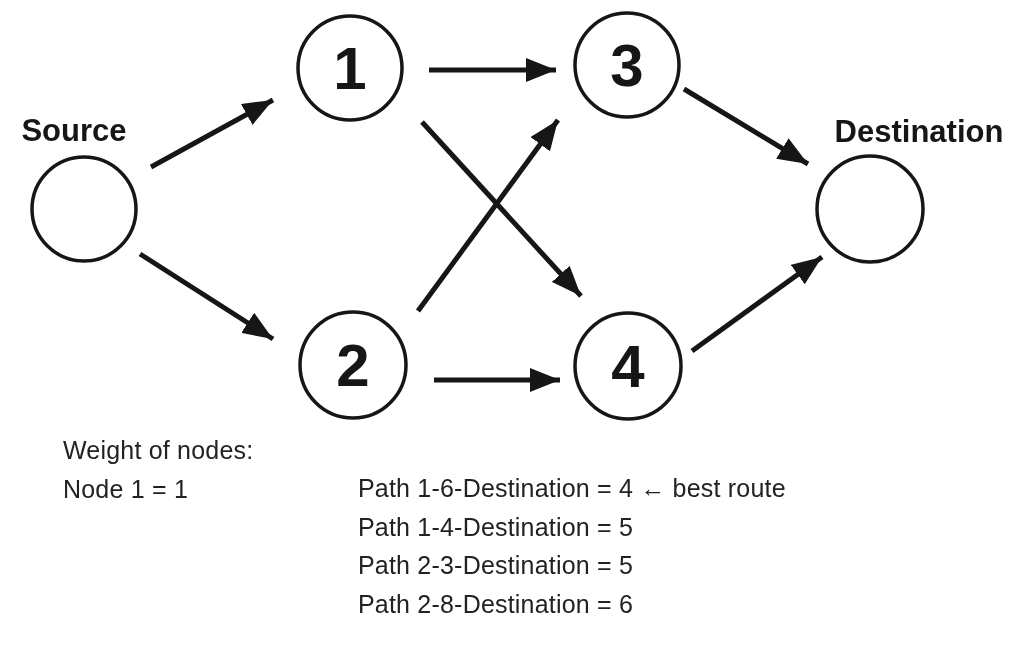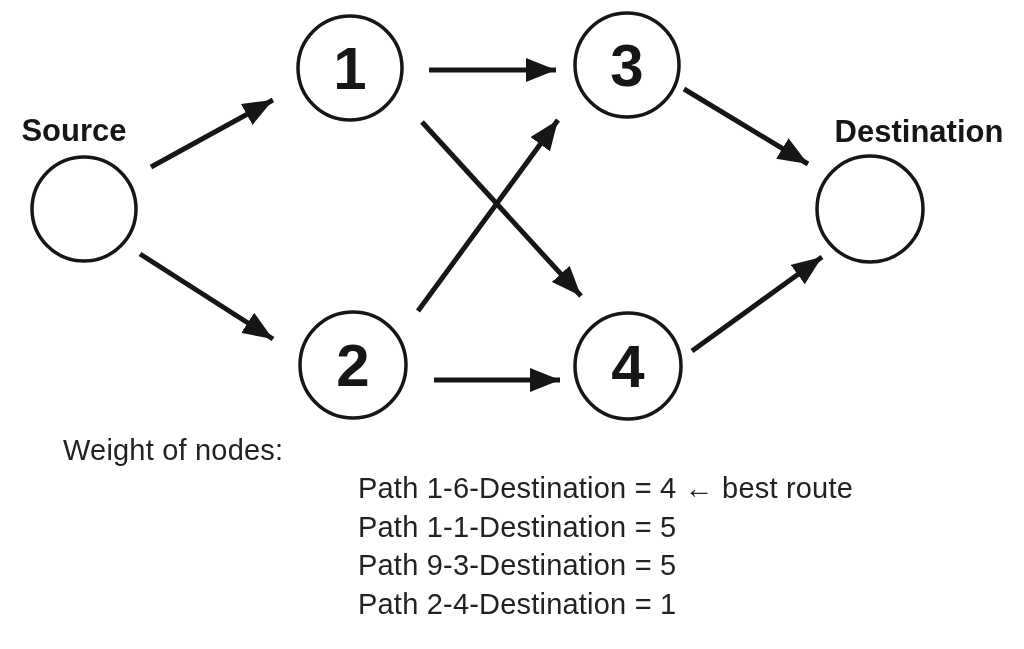"Weight of nodes:" .legend-col { font-size: 29px -> 25px }
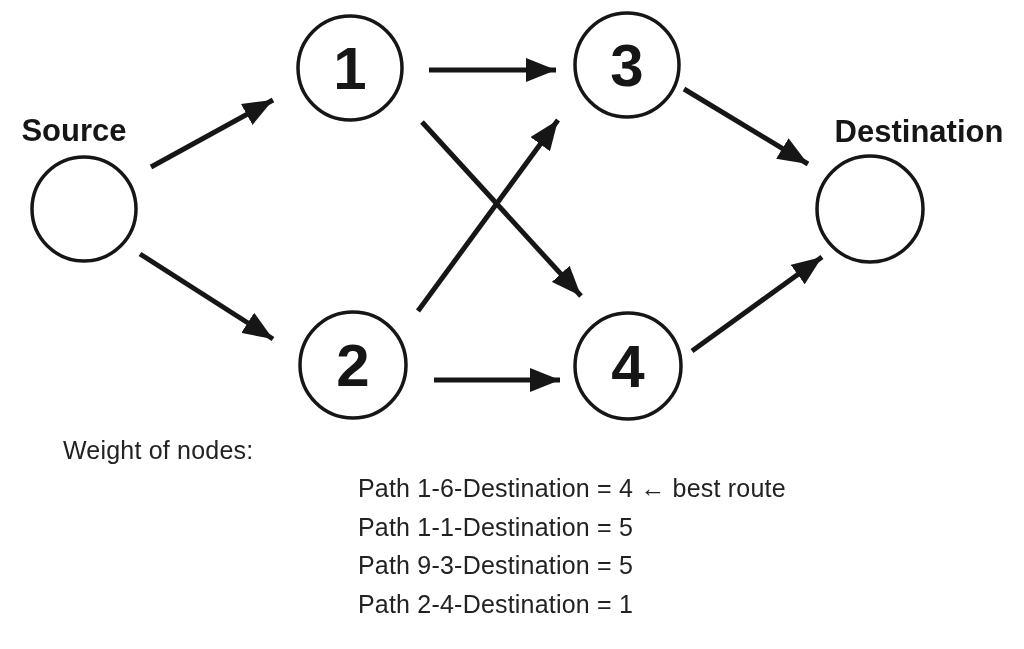"Node 1 = 1" div.line { html: none -> <div>Node 1 = 1</div> }
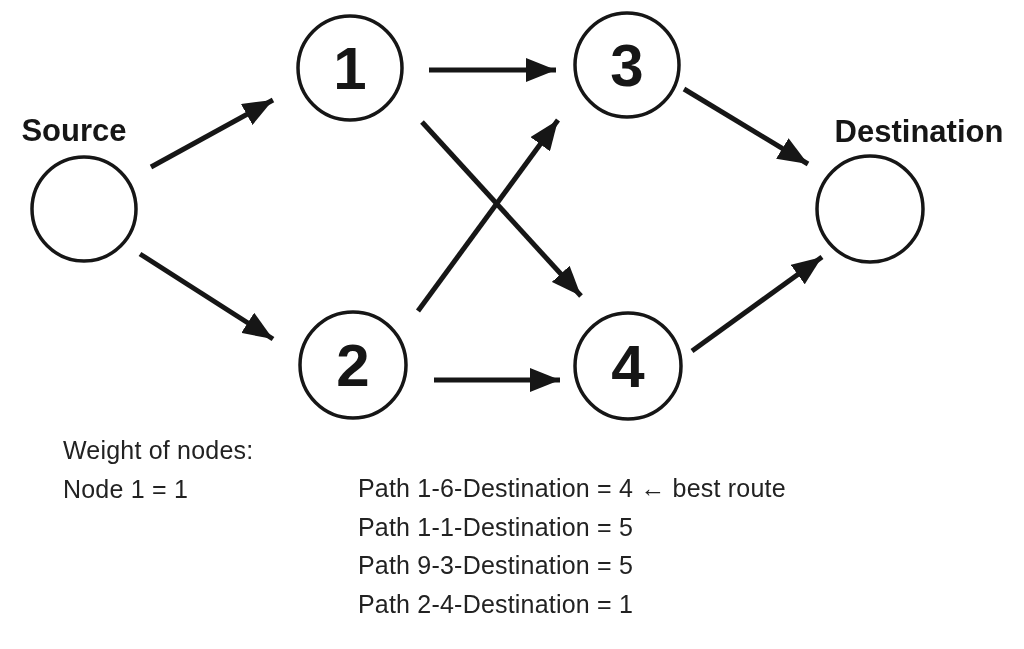"Path 1-1-Destination = 5" div.line { text: 1-1-Destination -> 1-4-Destination }
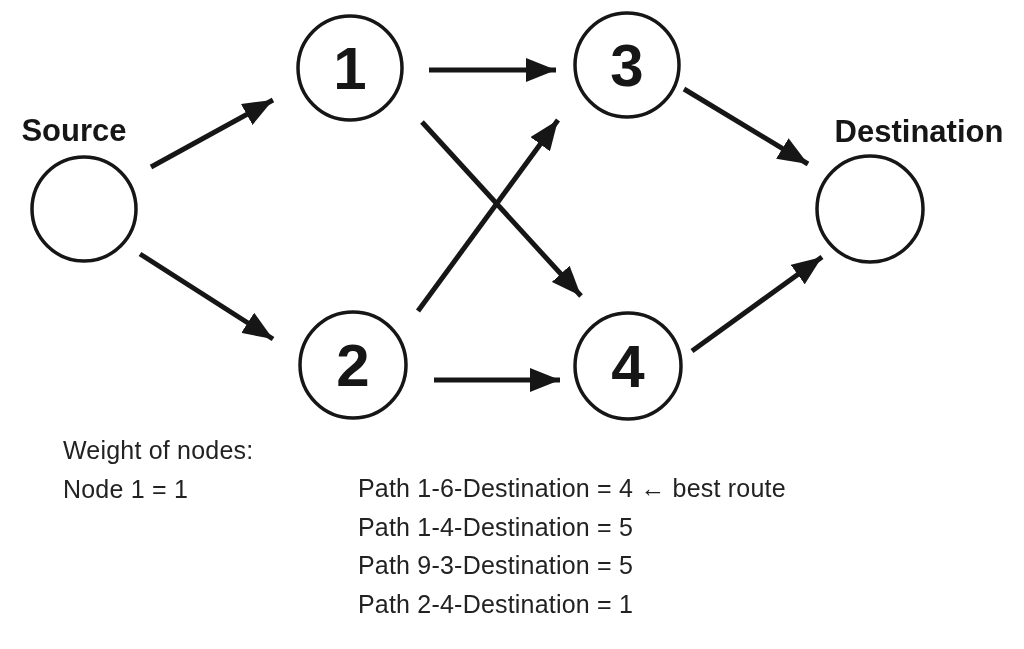"Path 9-3-Destination = 5" div.line { text: 9-3-Destination -> 2-3-Destination }
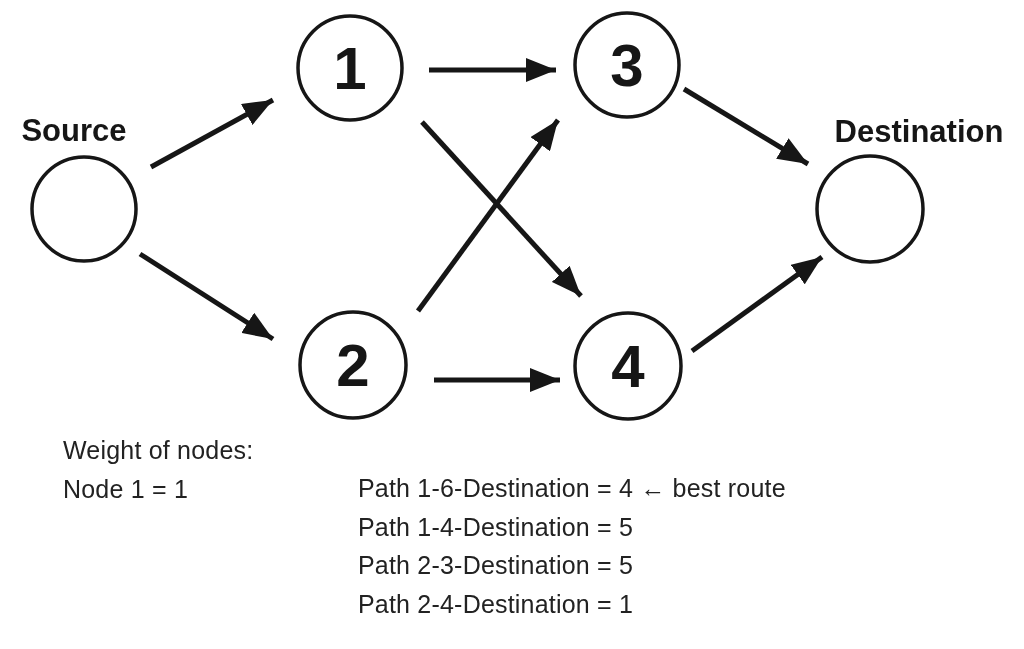"Path 2-4-Destination = 1" div.line { text: 2-4-Destination = 1 -> 2-8-Destination = 6 }
